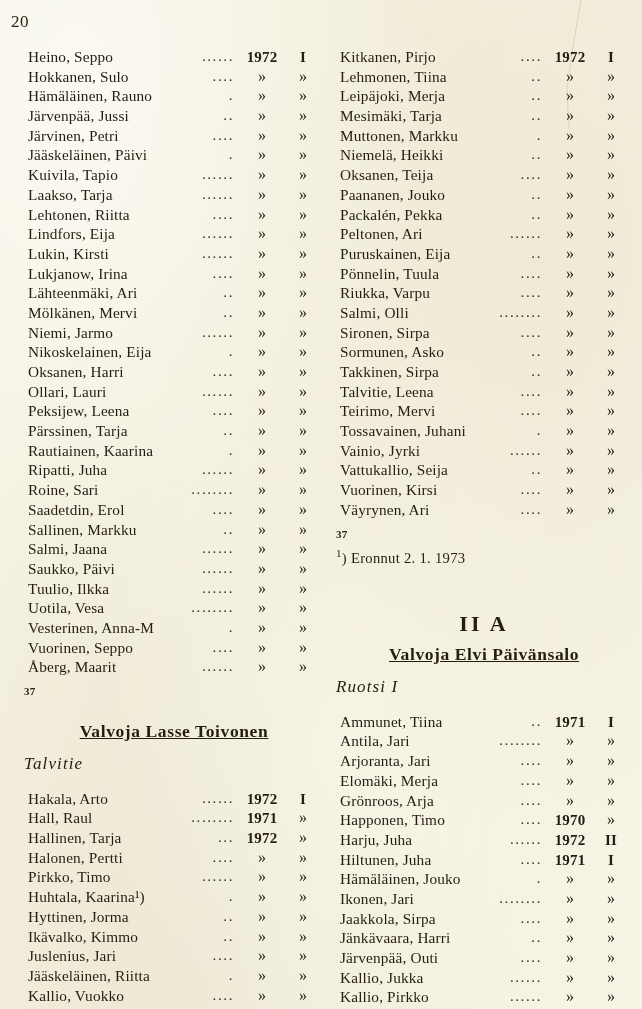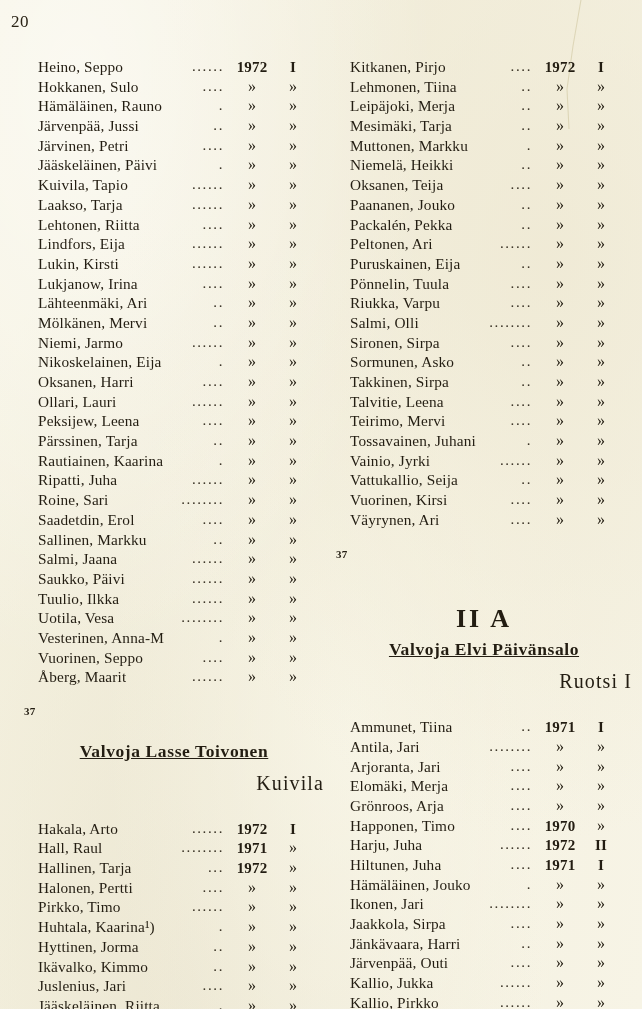"Heino, Seppo" ul.names { margin: 14px -> 4px }
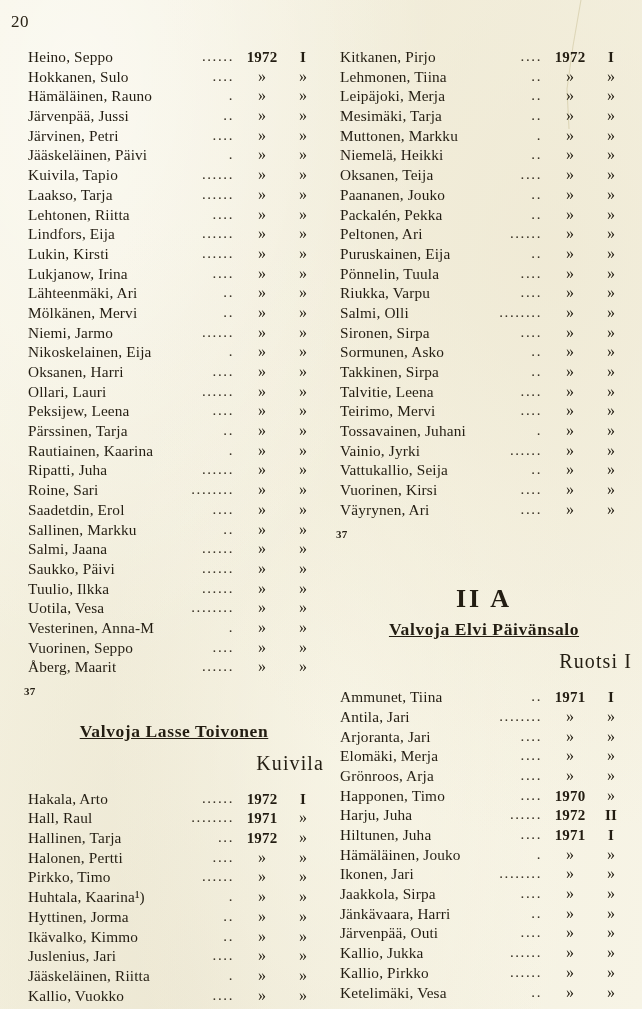"1) Eronnut 2. 1. 1973" div.footnote { html: none -> <div><sup>1</sup><span>) Eronnut 2. 1. 1973</span></div> }
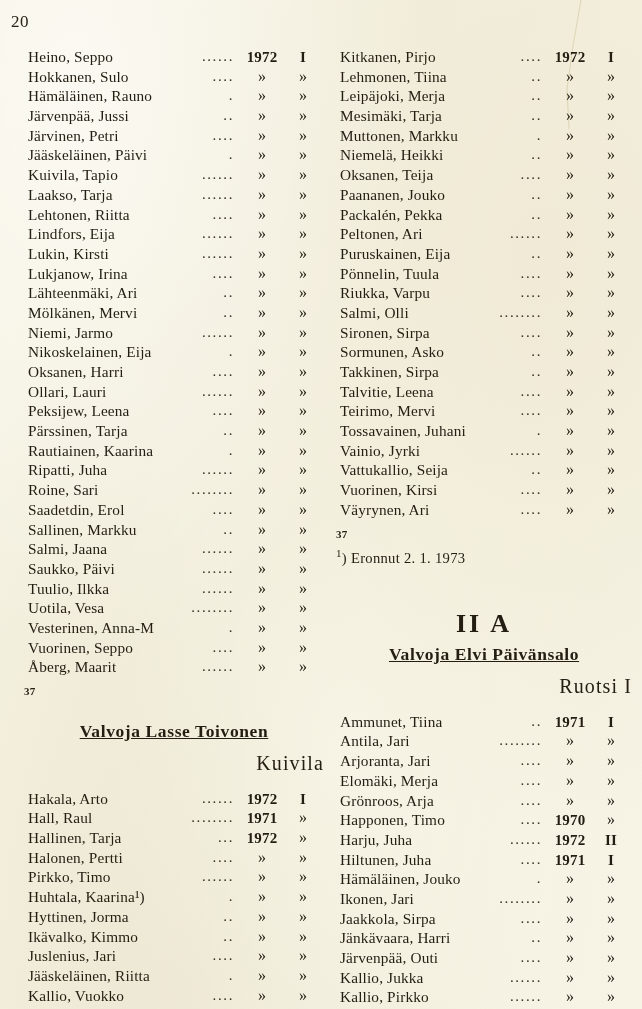"II A" .sec-code { font-size: 26px -> 22px }
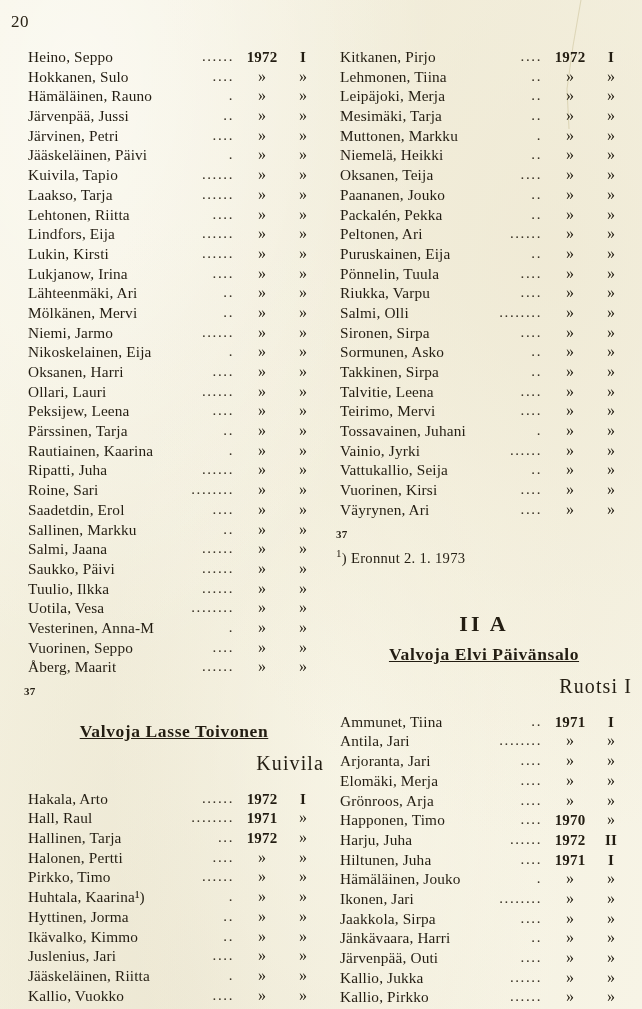"Ruotsi I" .sec-subj { font-size: 20px -> 17px; font-style: none -> italic; text-align: right -> left }
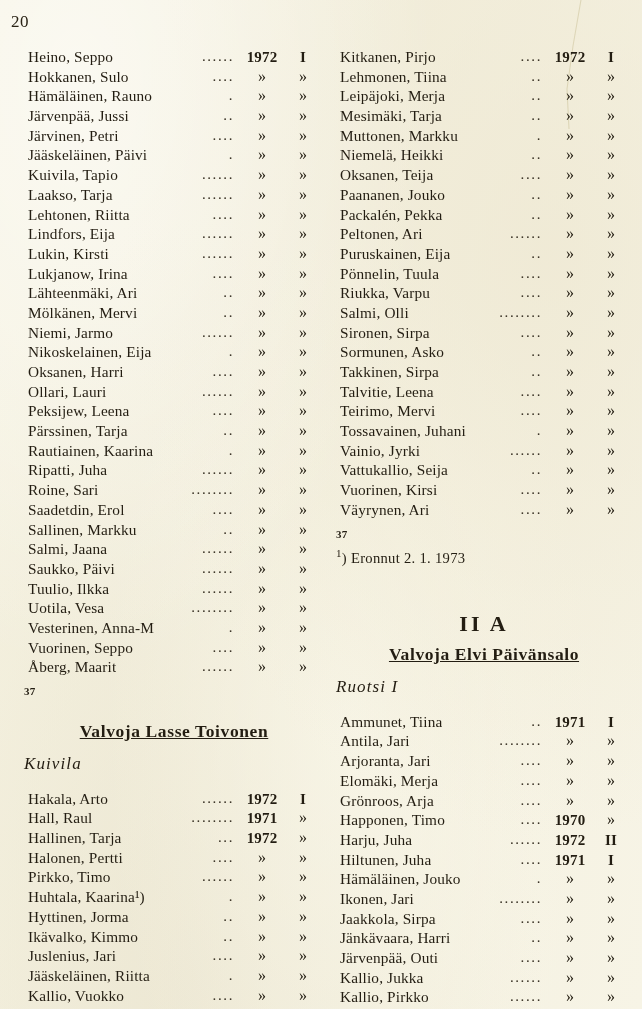"Kuivila" div.sec-subj { text: Kuivila -> Talvitie }
